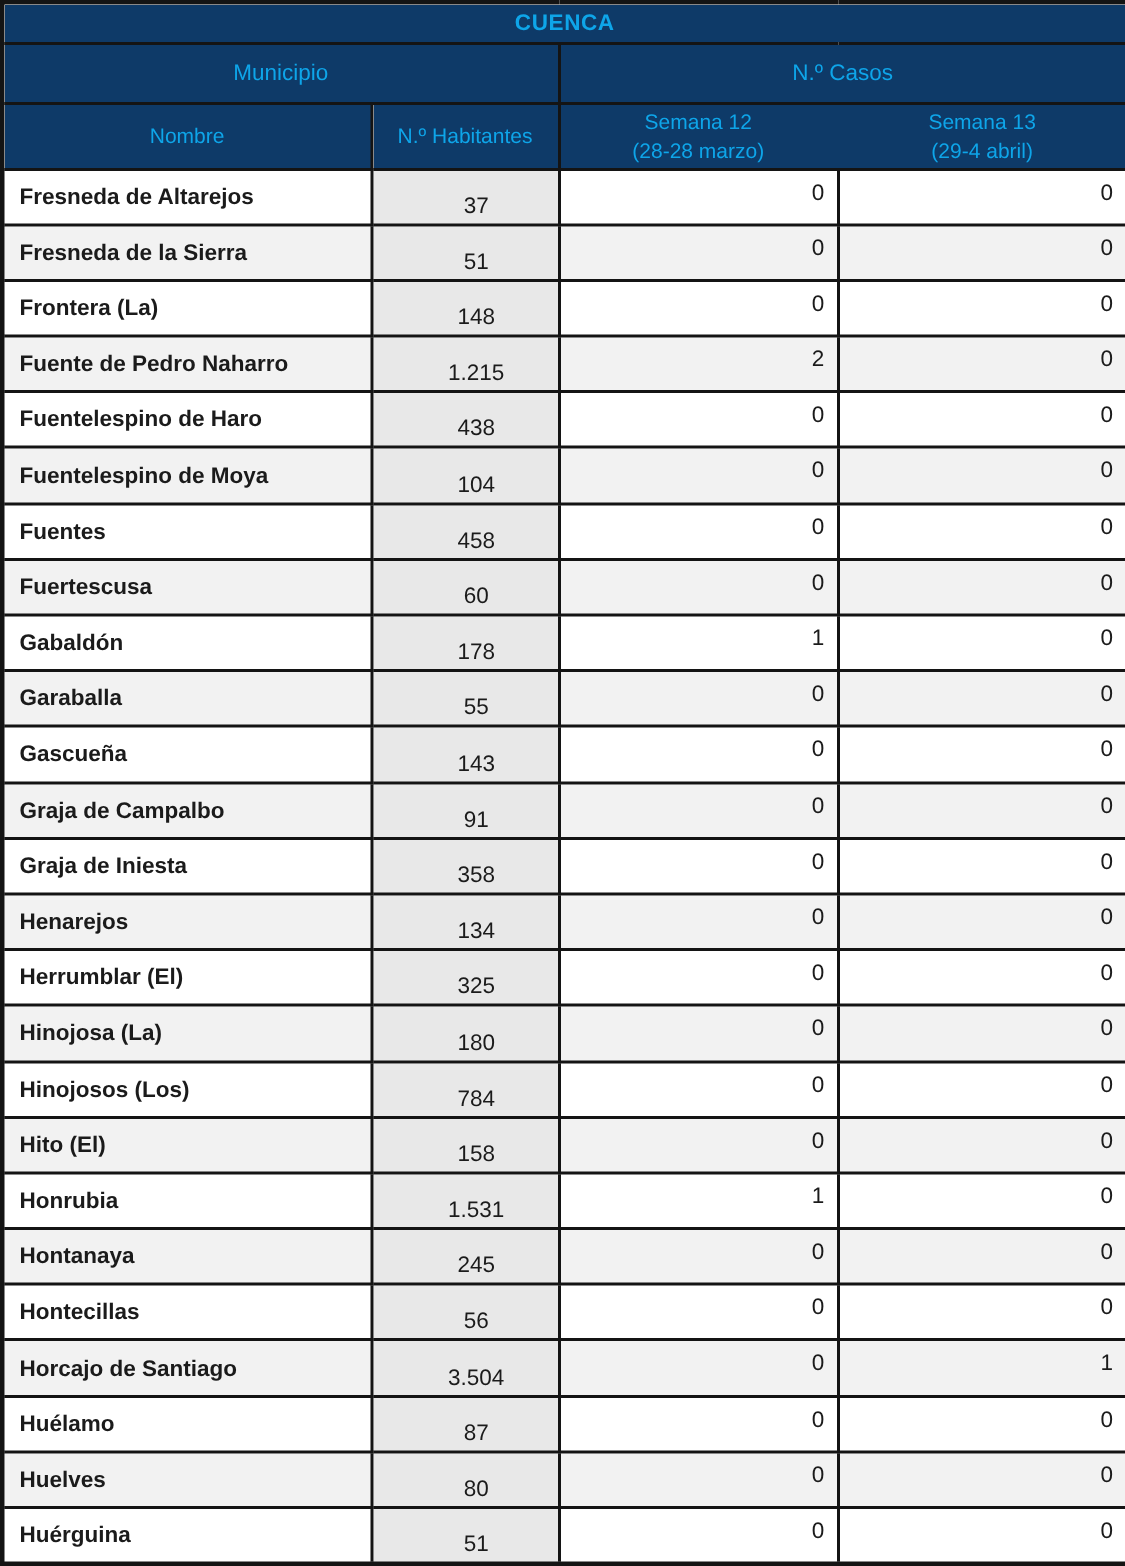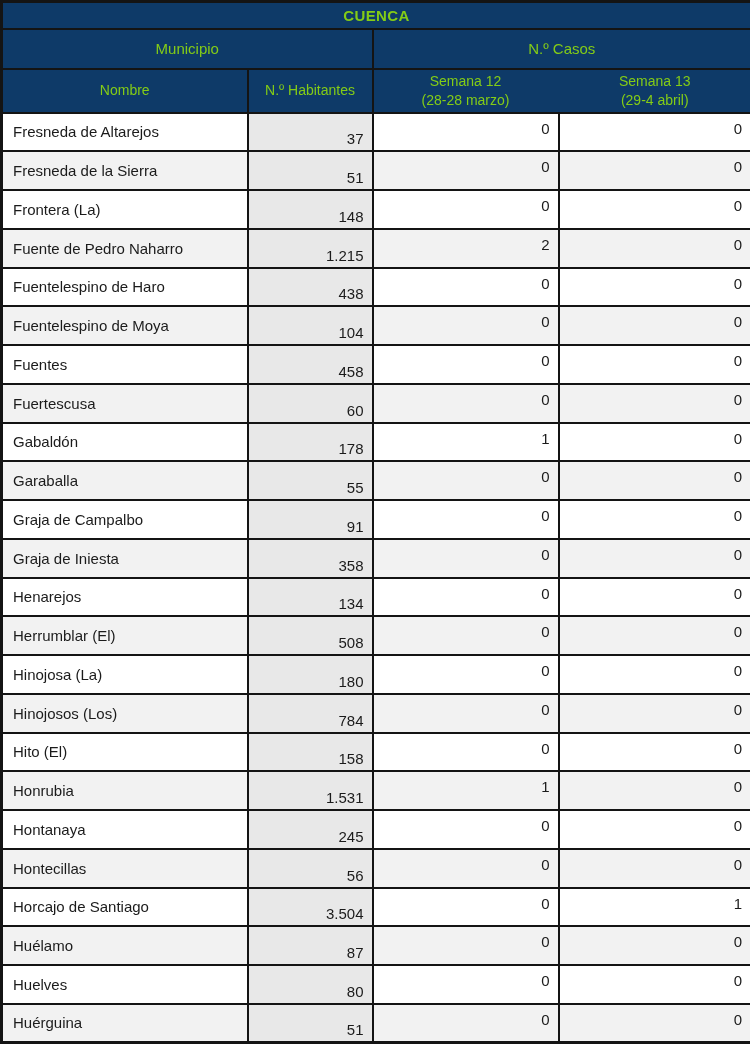"CUENCA" thead th { color: #84cc16 -> #0ea5e9 }
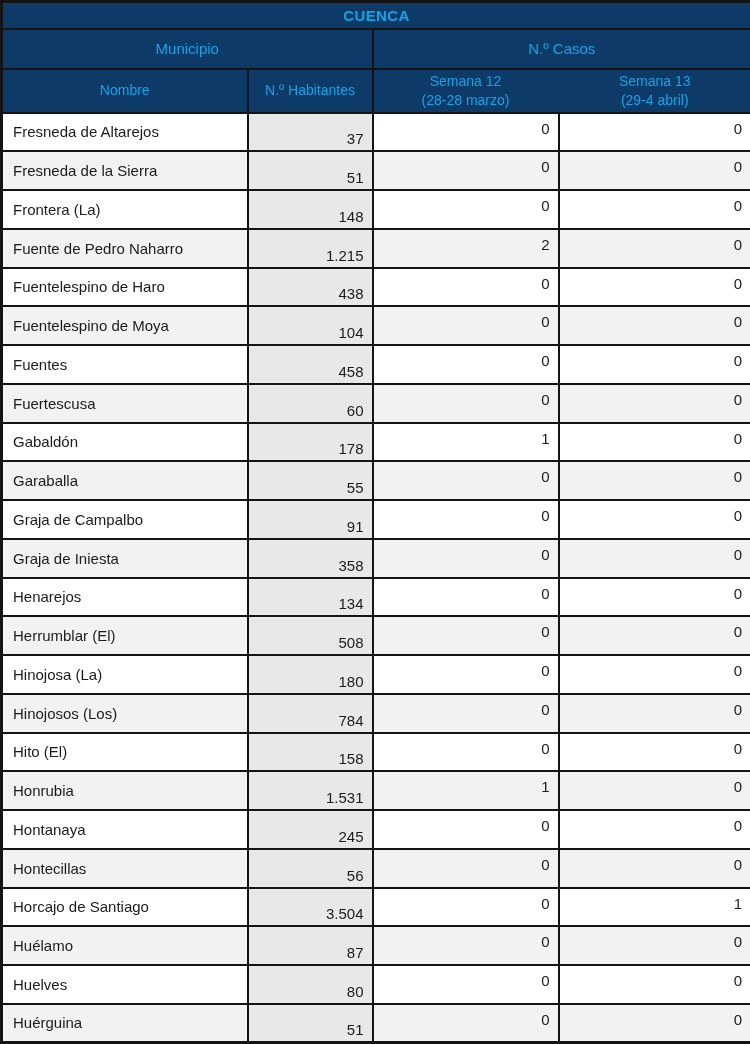"Fresneda de Altarejos" tbody td.td-nombre { font-weight: normal -> bold }
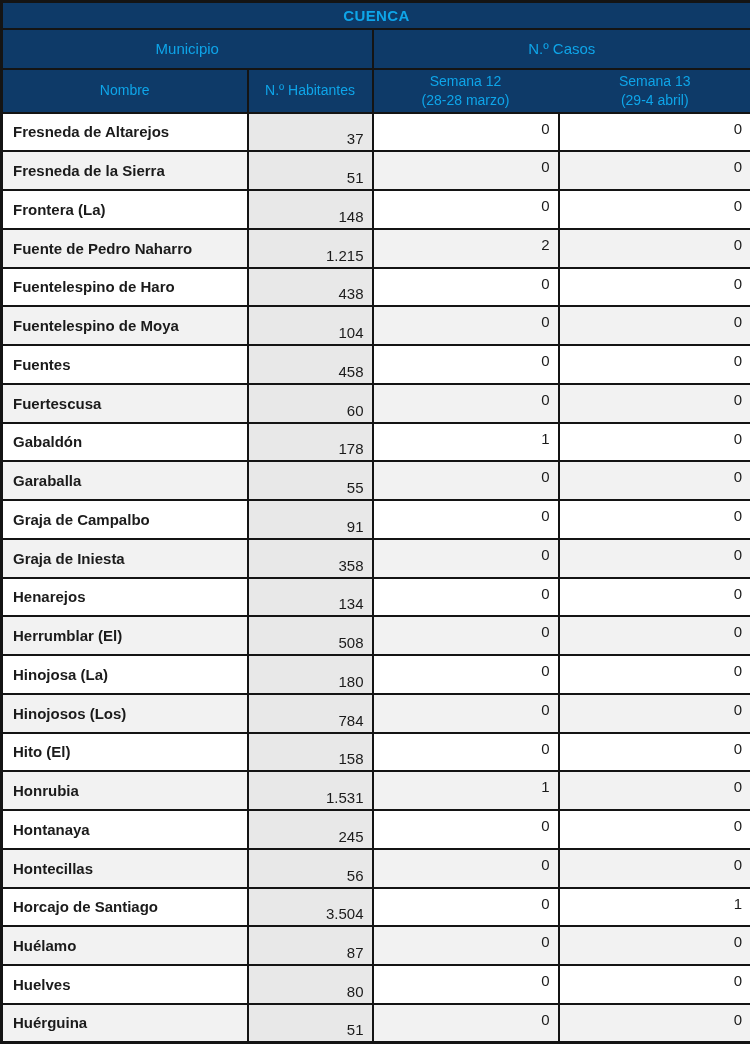"37" tbody td.td-hab { text-align: right -> center }
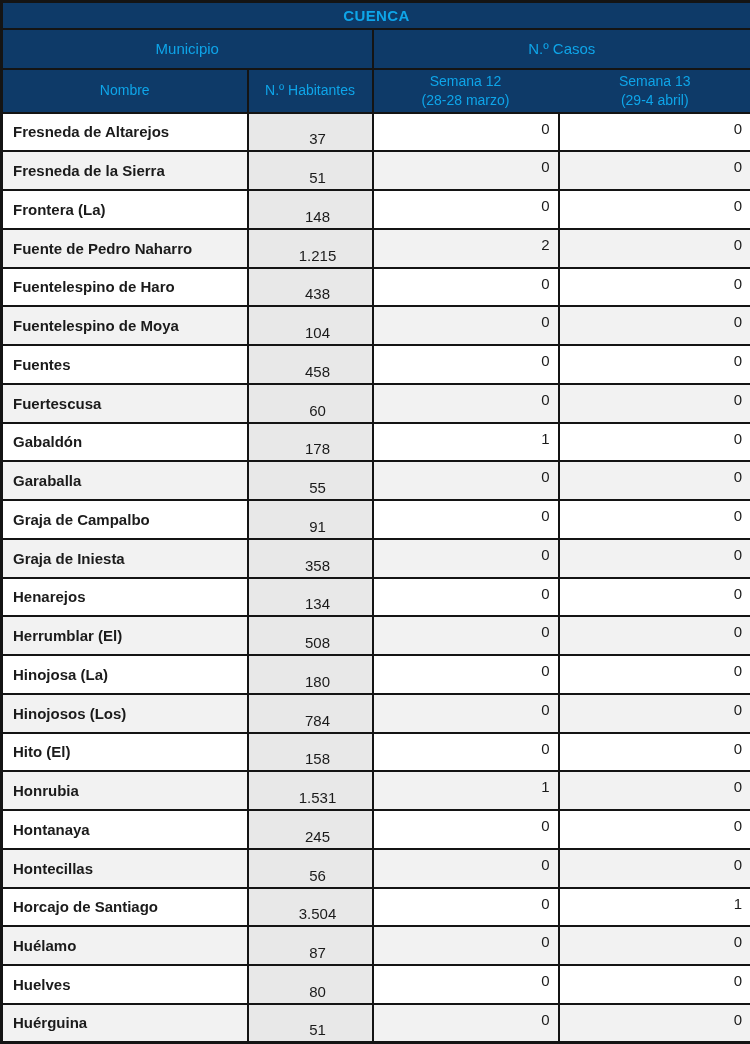"Gascueña" tr { html: none -> <tr> <td>Gascueña</td> <td>143</td> <td>0</td> <td>0</td> </tr> }
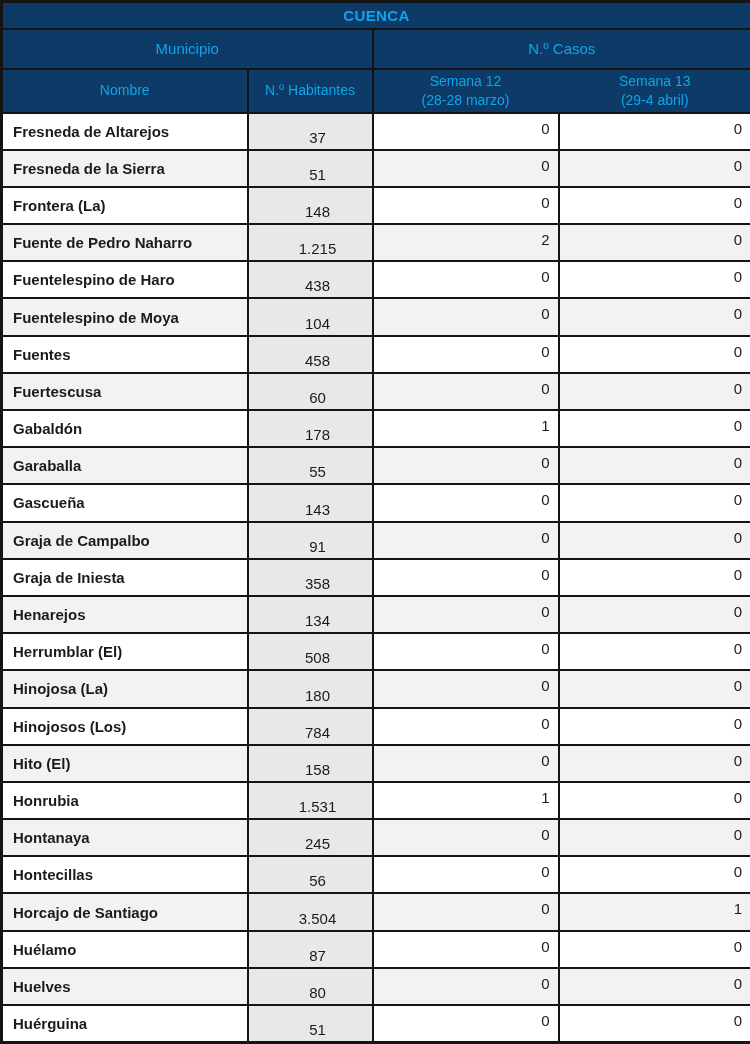"508" td.td-hab { text: 508 -> 325 }
